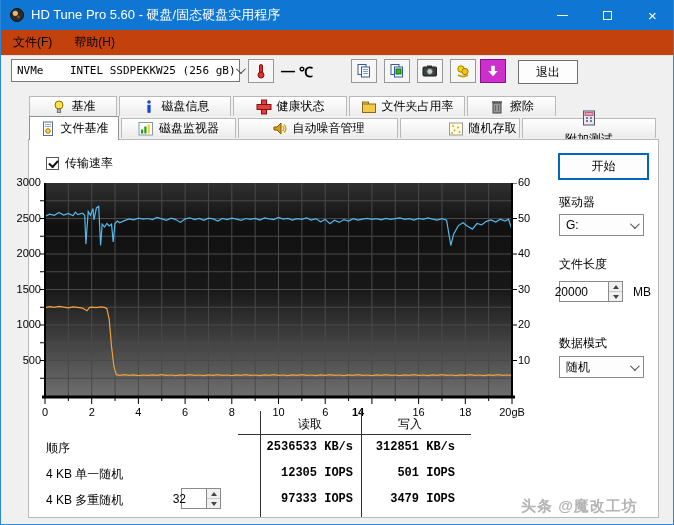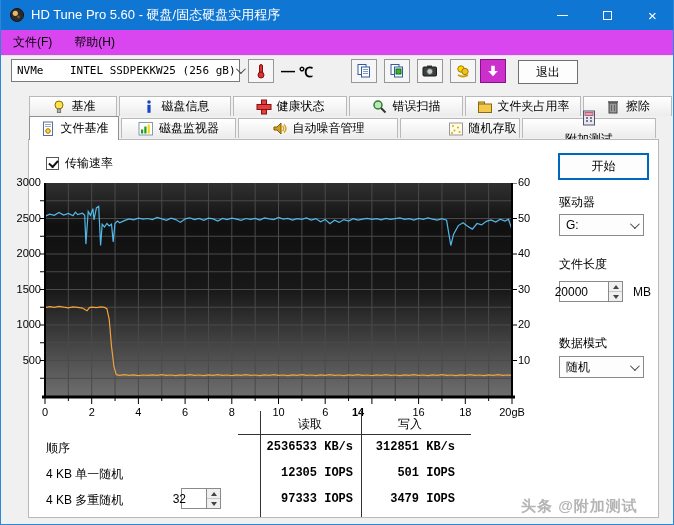"文件(F)" .menubar { background: #d946ef -> #c2410c }
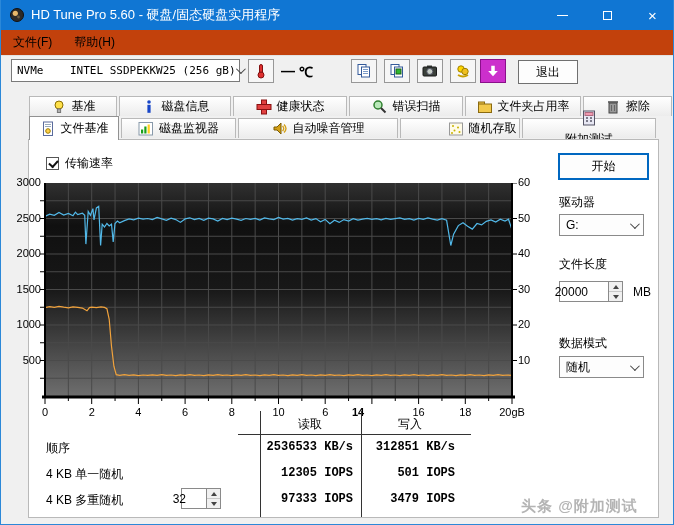"错误扫描" div.tab { html: <div> <svg> <circle></circle> <line></line> </svg> <span>错误扫描</span> </div> -> none }
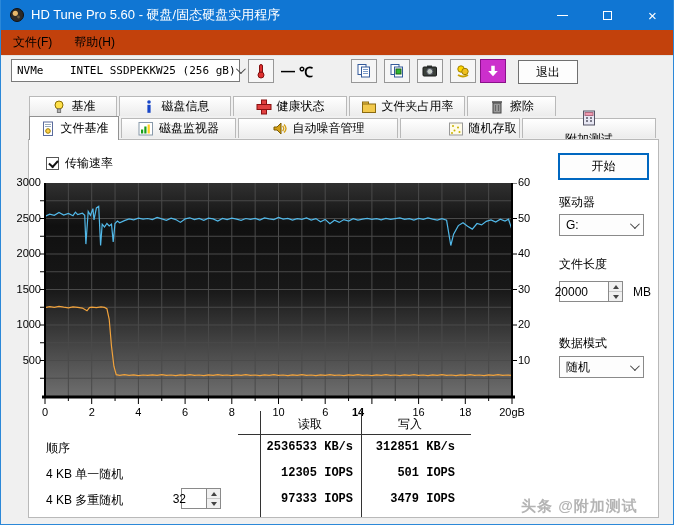"头条 @附加测试" div.watermark { text: @附加测试 -> @魔改工坊 }
